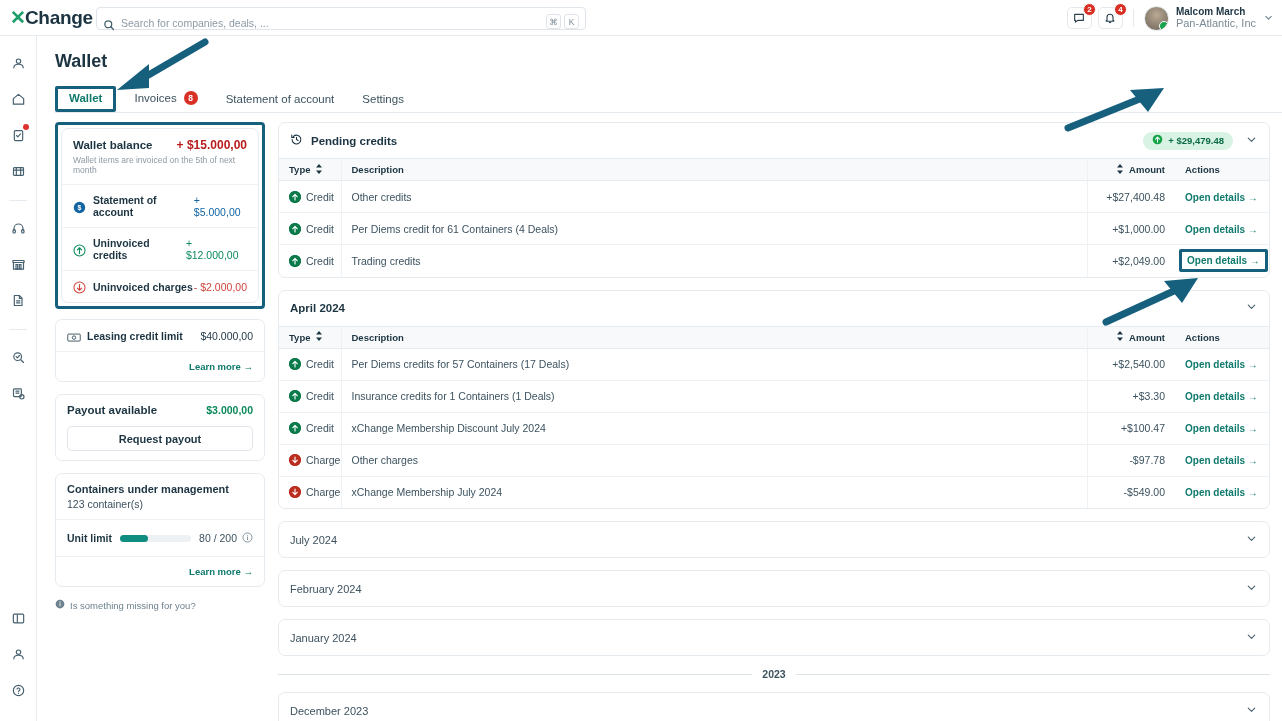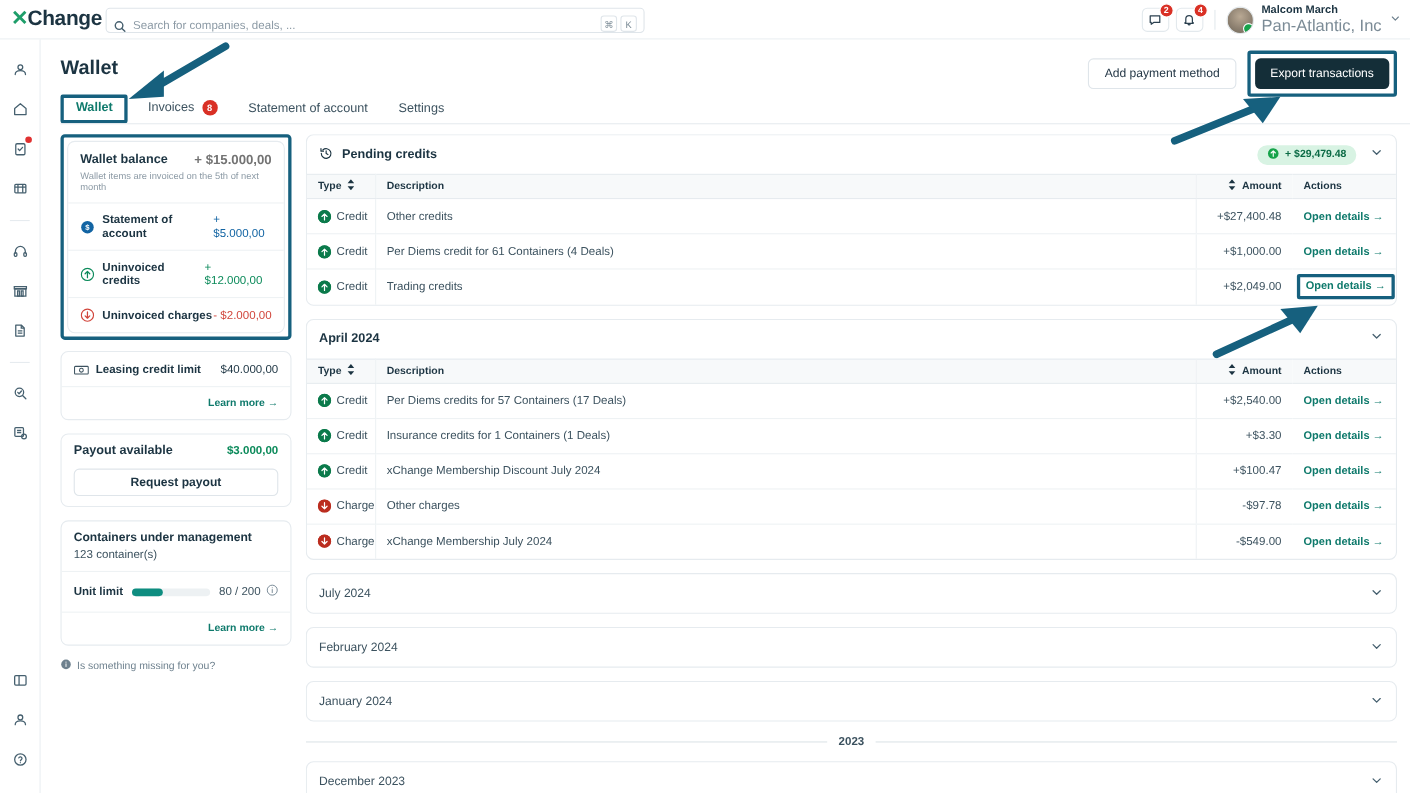"Pan-Atlantic, Inc" .user-org { font-size: 15px -> 11px }
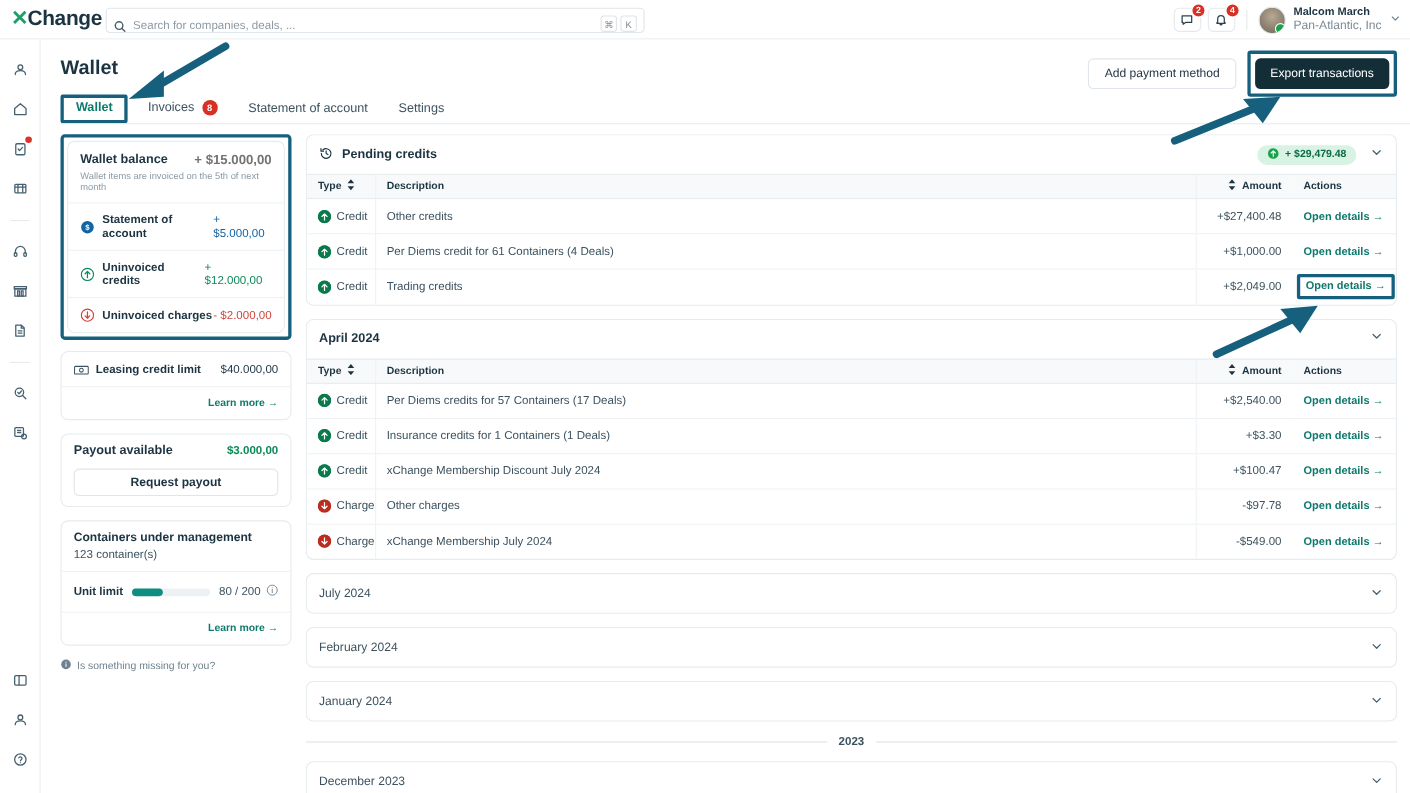"Add payment method" div.head-actions { html: <div> <button>Add payment method</button> <div> <button>Export transactions</button> </div> </div> -> none }
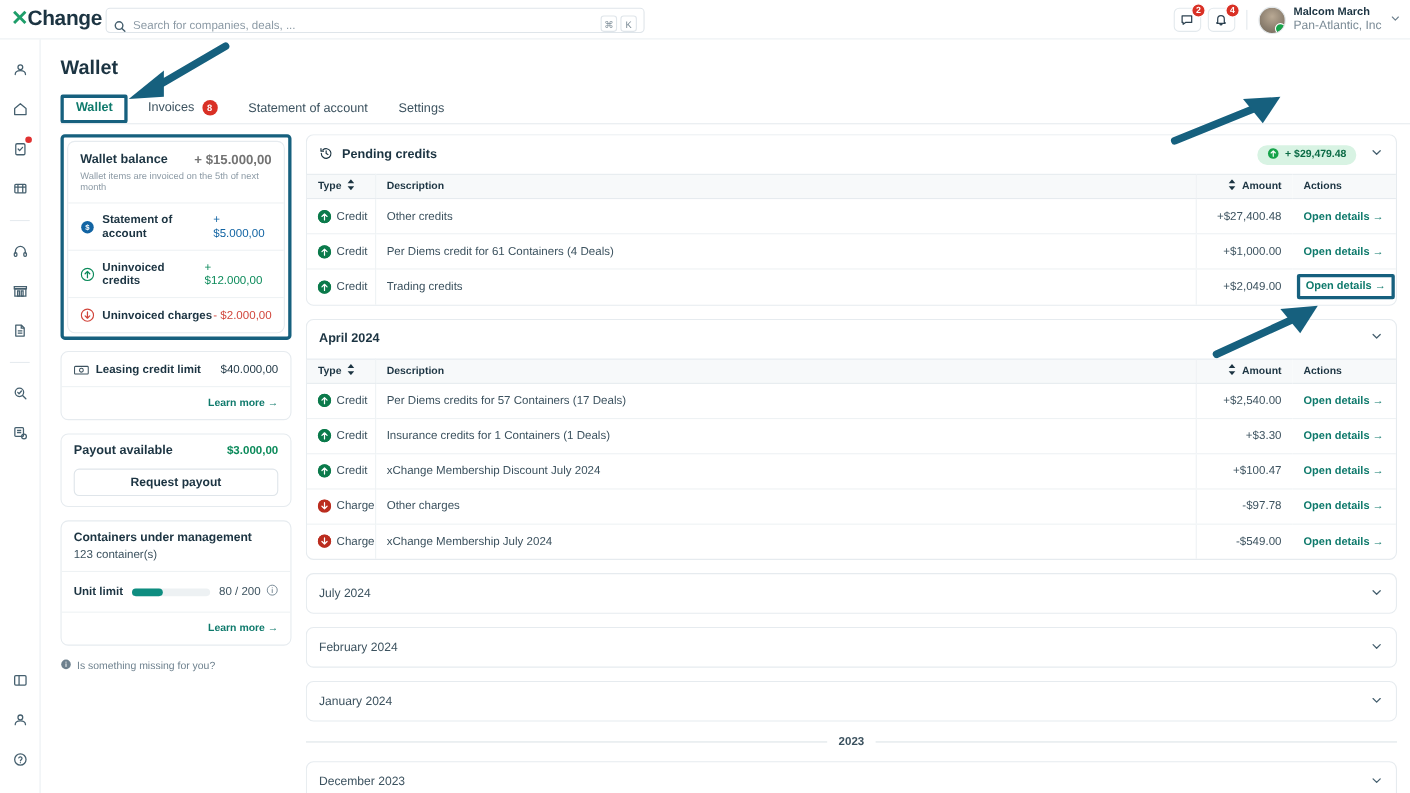"+ $15.000,00" .bal-amt { color: #737373 -> #b91c1c }
